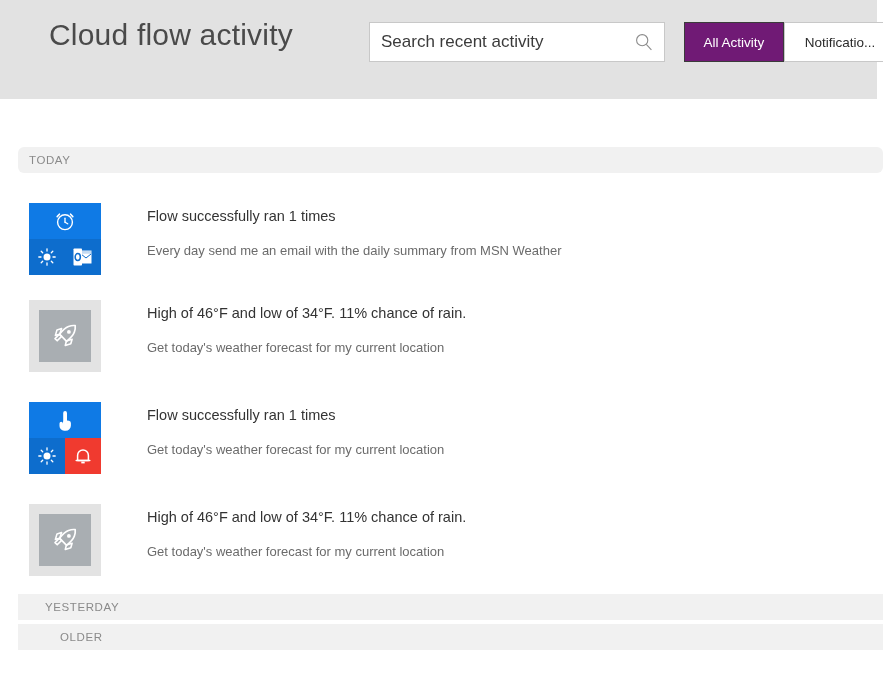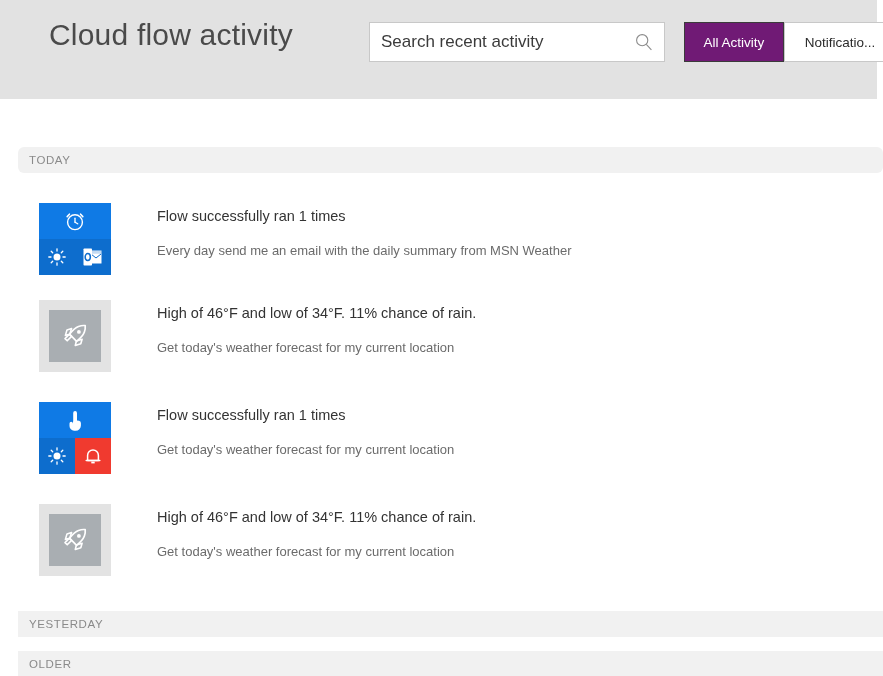"Flow successfully ran 1 times" .activity-row { padding-left: 39px -> 29px }
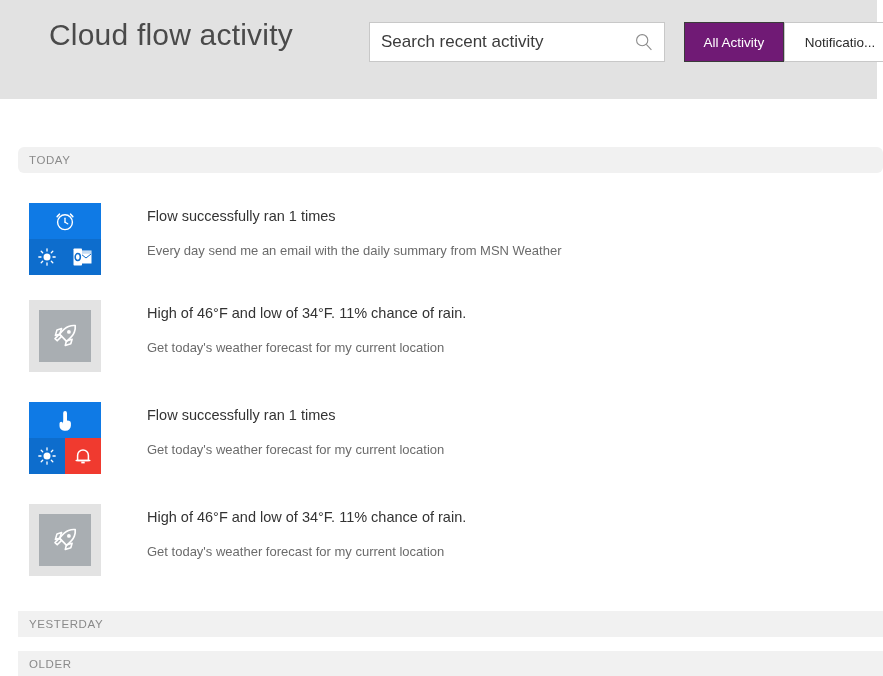"YESTERDAY" .yesterday-header { margin-top: 30px -> 13px; padding-left: none -> 16px }
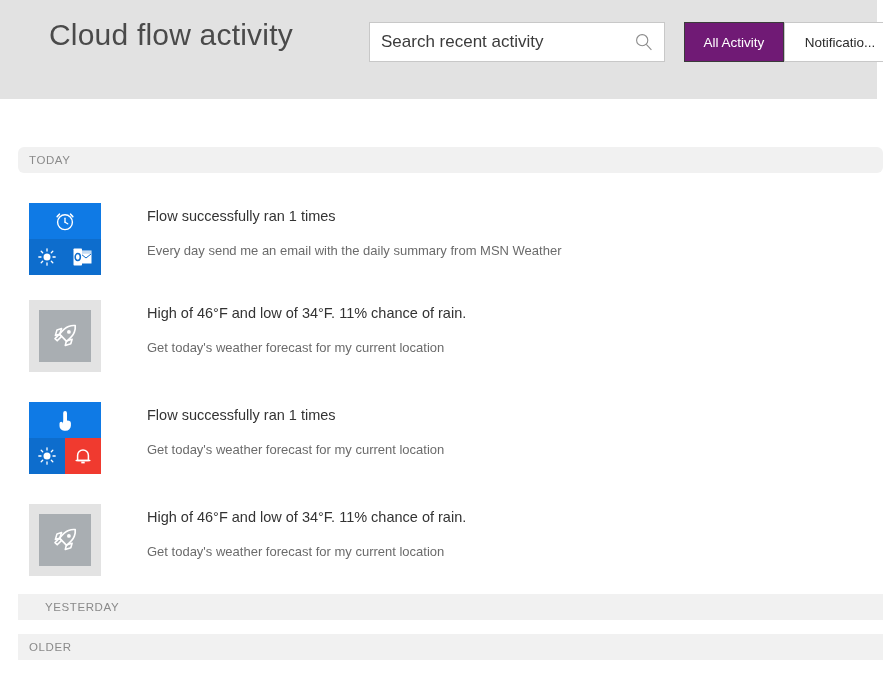"OLDER" .older-header { margin-top: 14px -> 4px; padding-left: none -> 31px }
